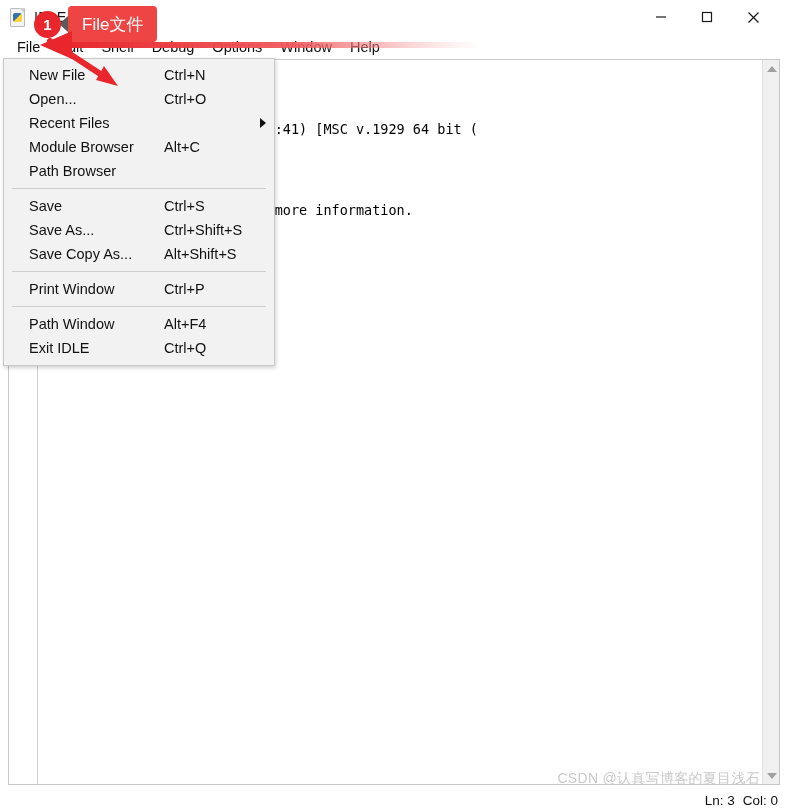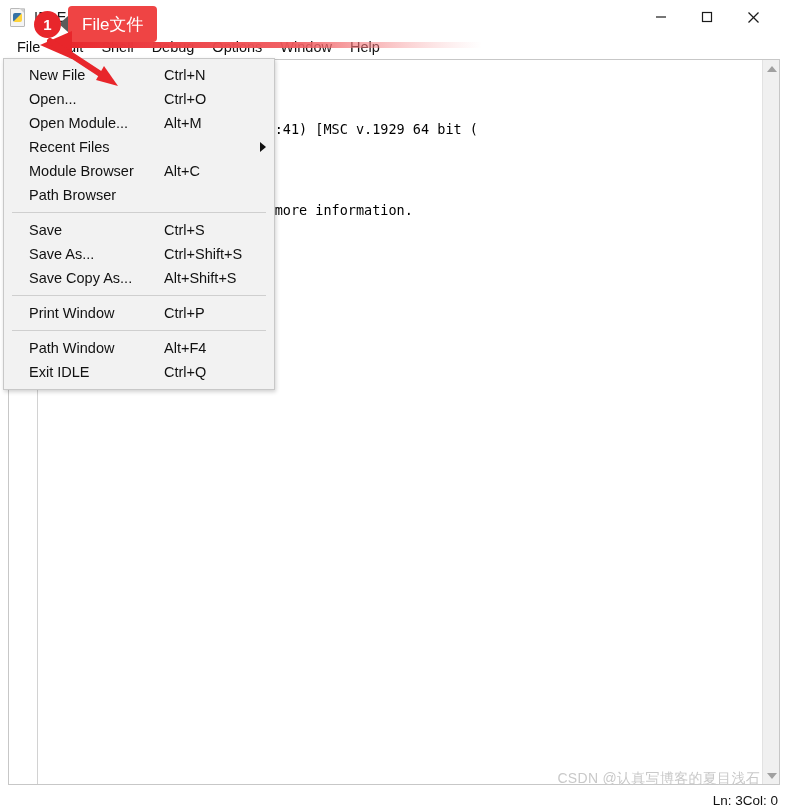"Open Module..." div.menu-row { html: <div> <span>Open Module...</span> <span>Alt+M</span> </div> -> none }
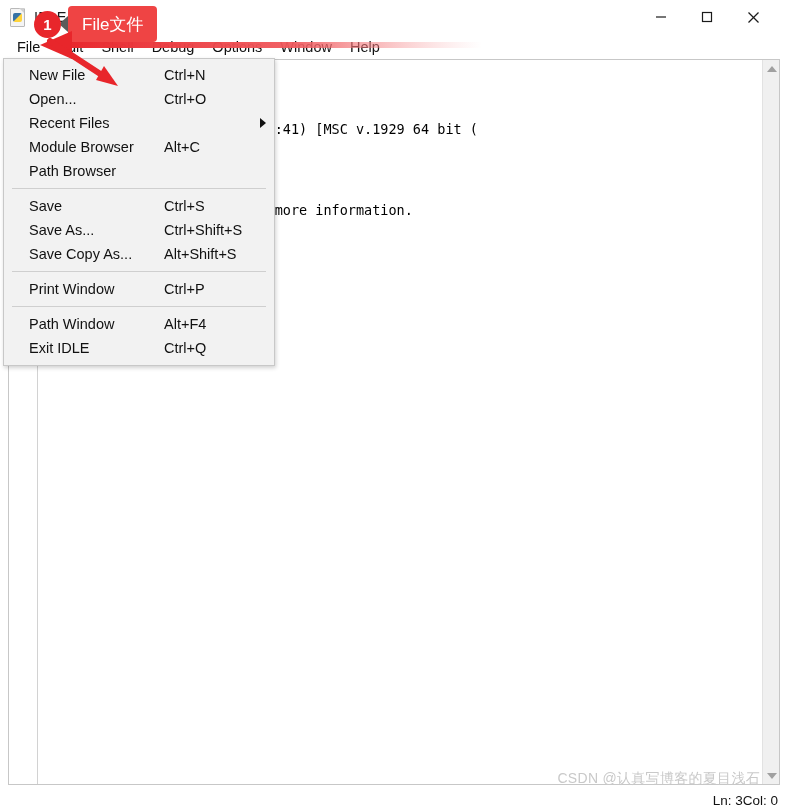"Ln: 3" #status-bar { gap: none -> 8px }
